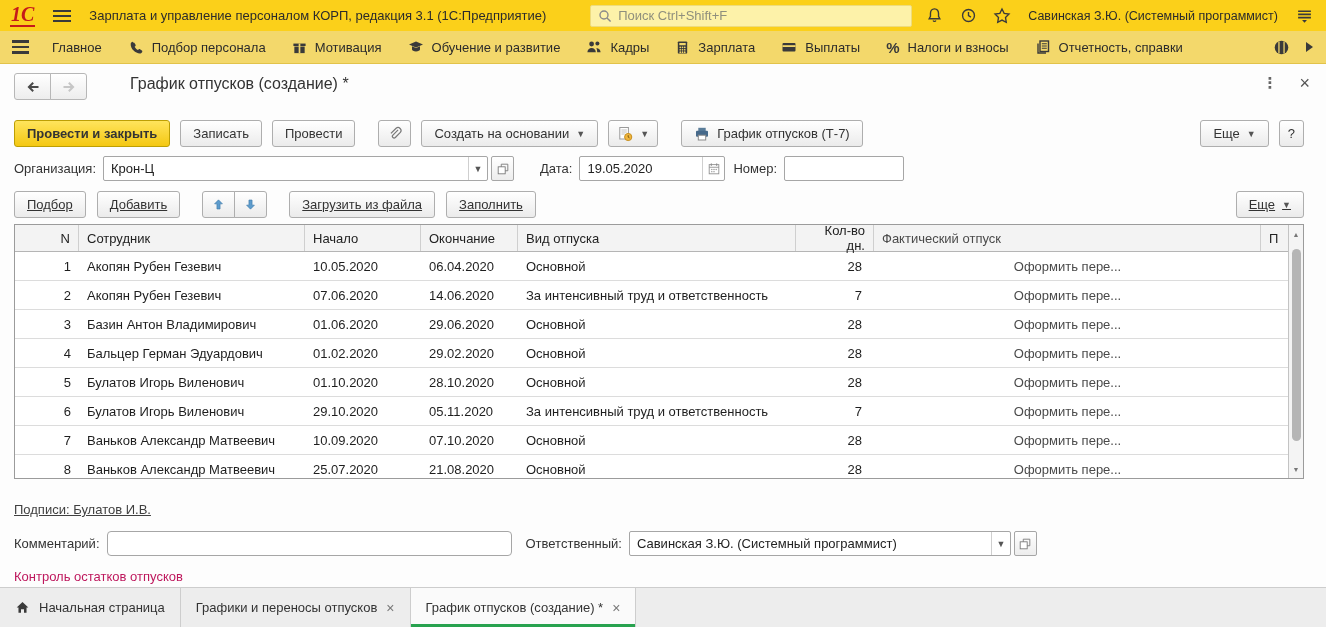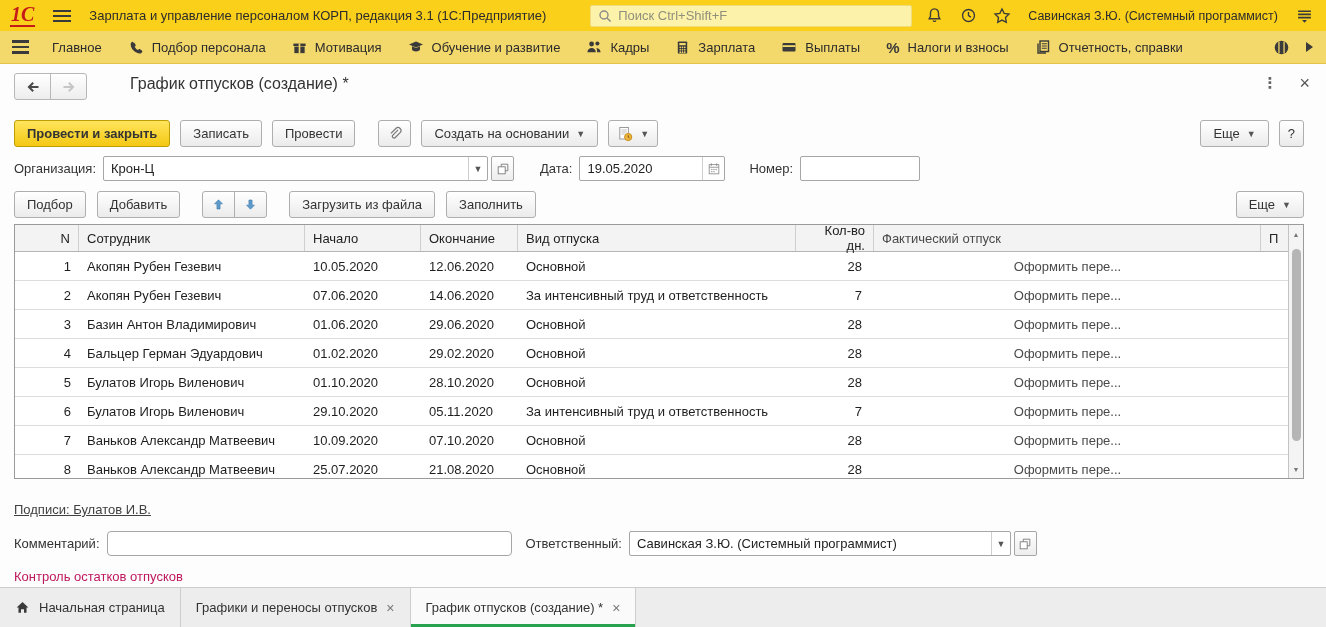"График отпусков (Т-7)" button.btn { html: none -> <button> <span> <svg> <rect></rect> <rect></rect> <rect></rect> </svg> </span> <span>График отпусков (Т-7)</span> </button> }
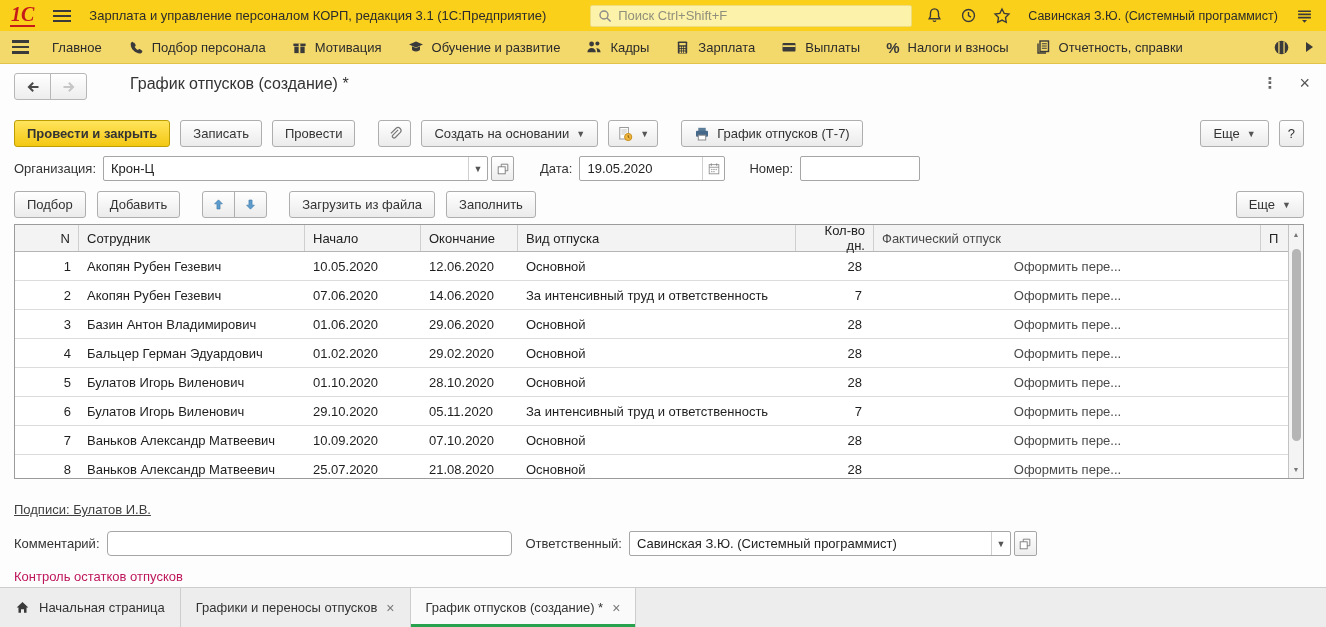"Номер:" span.f-label { margin-left: 24px -> 8px }
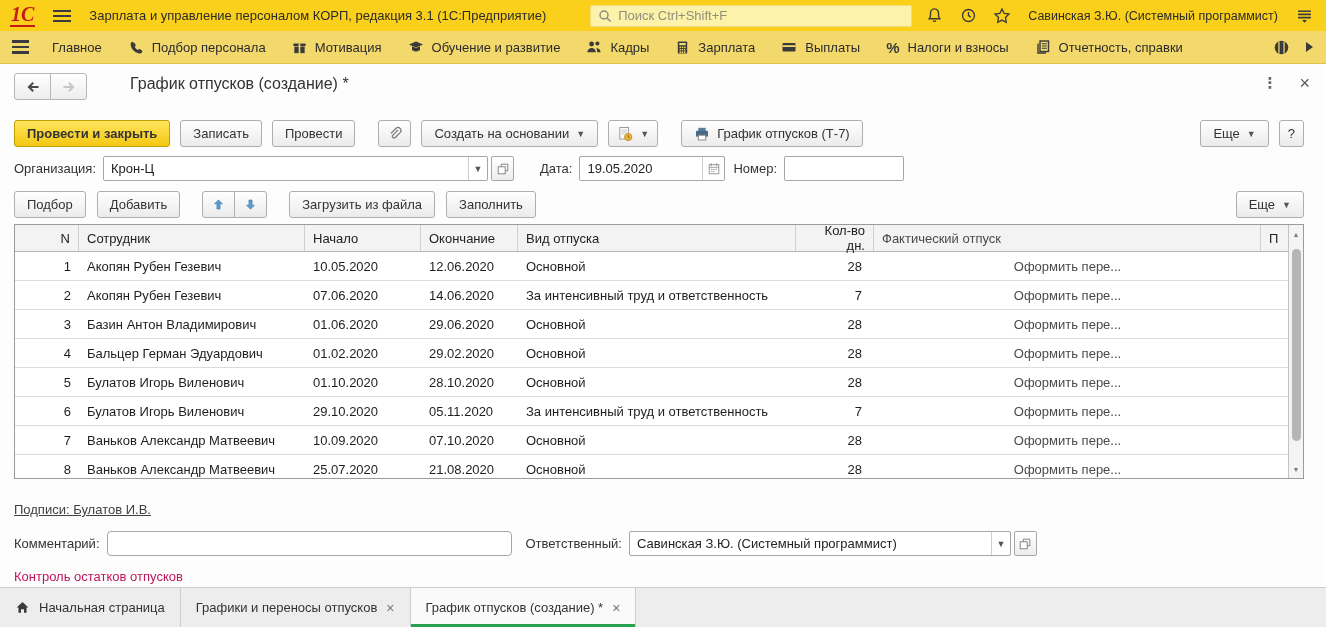"Подбор" .tbl-toolbar { text-decoration: none -> underline }
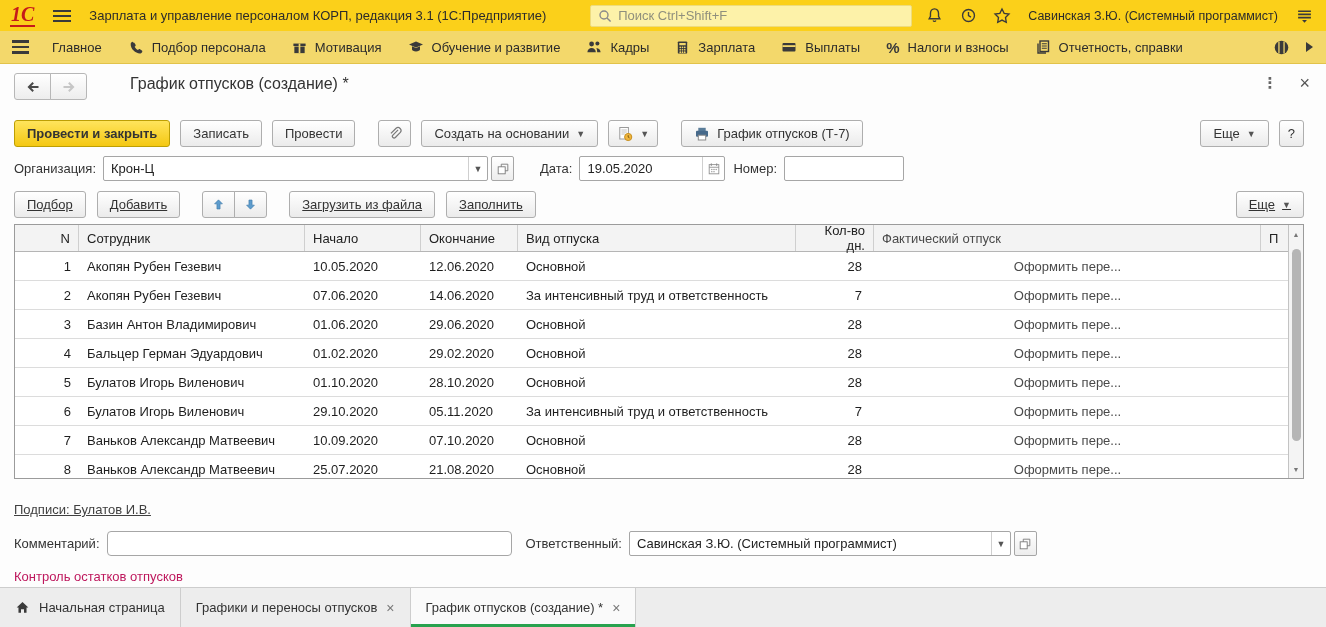"12.06.2020" div.td { text: 12.06.2020 -> 06.04.2020 }
